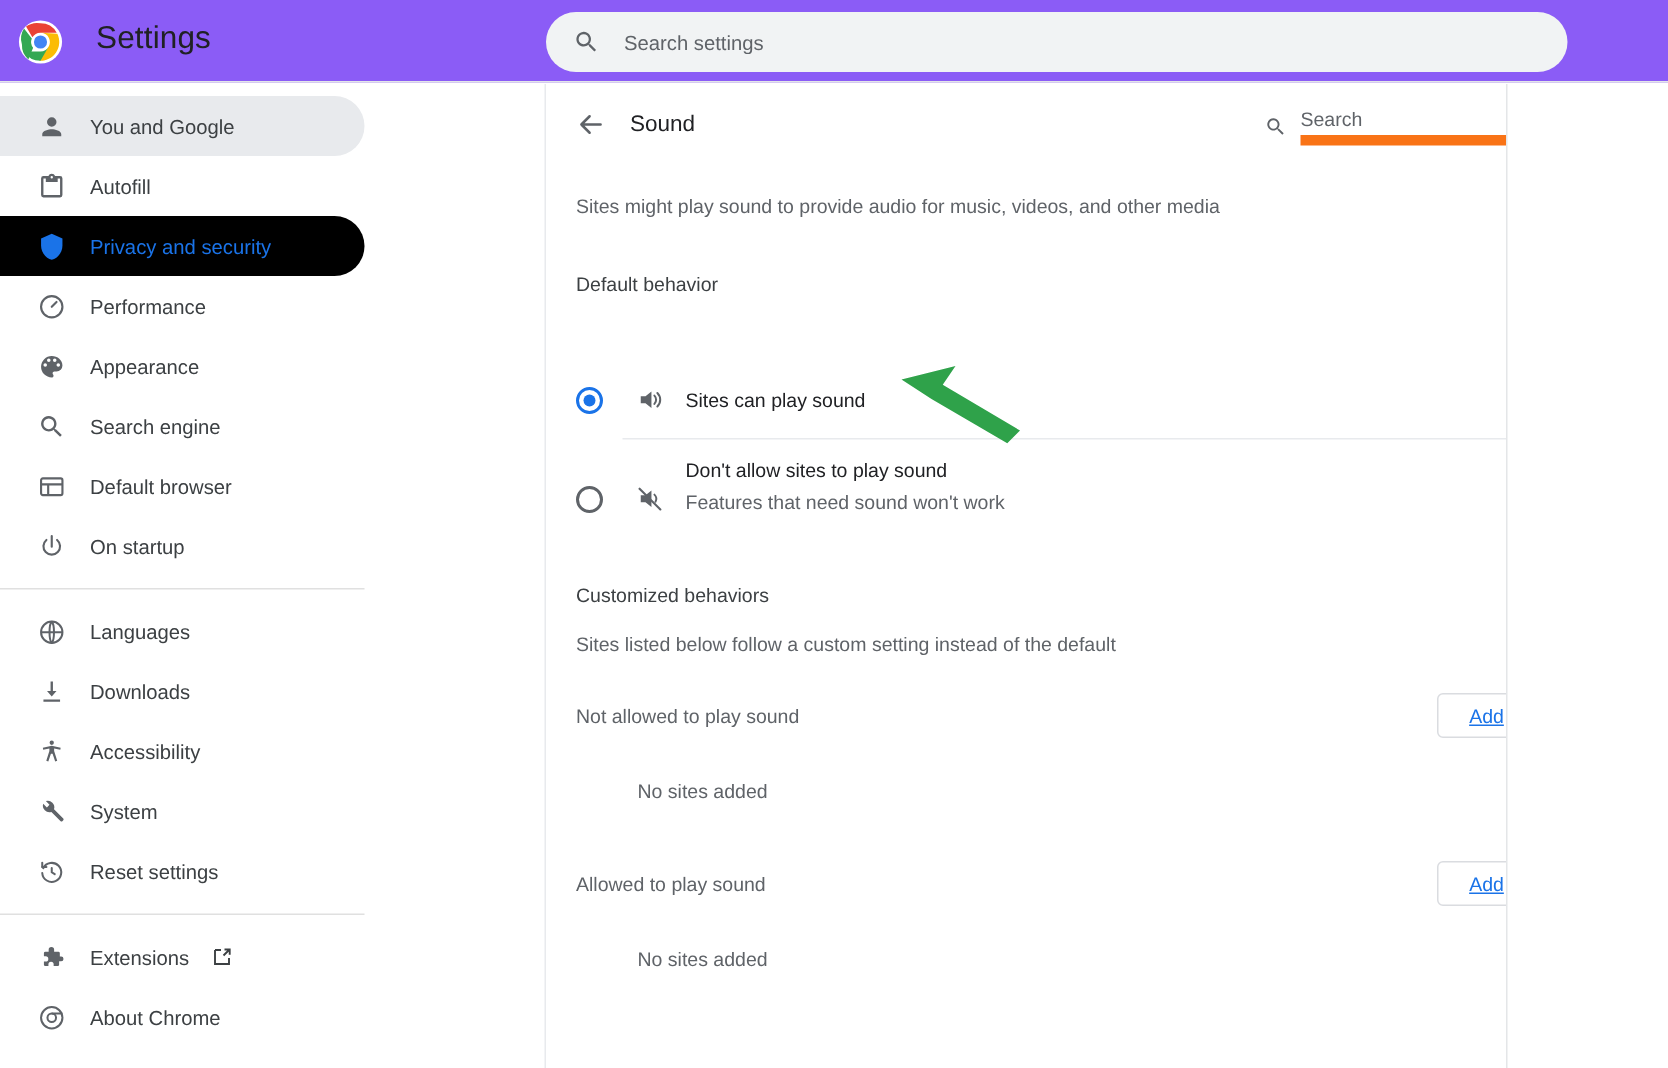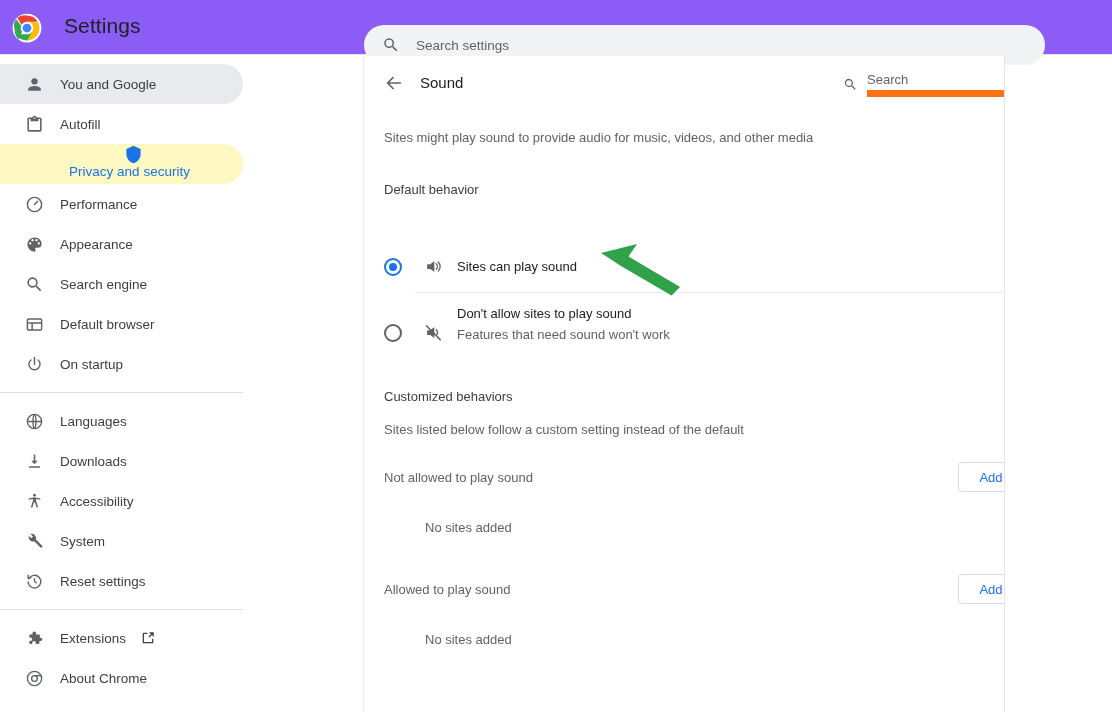"Search settings" .search-wrap { top: 25px -> 8px }
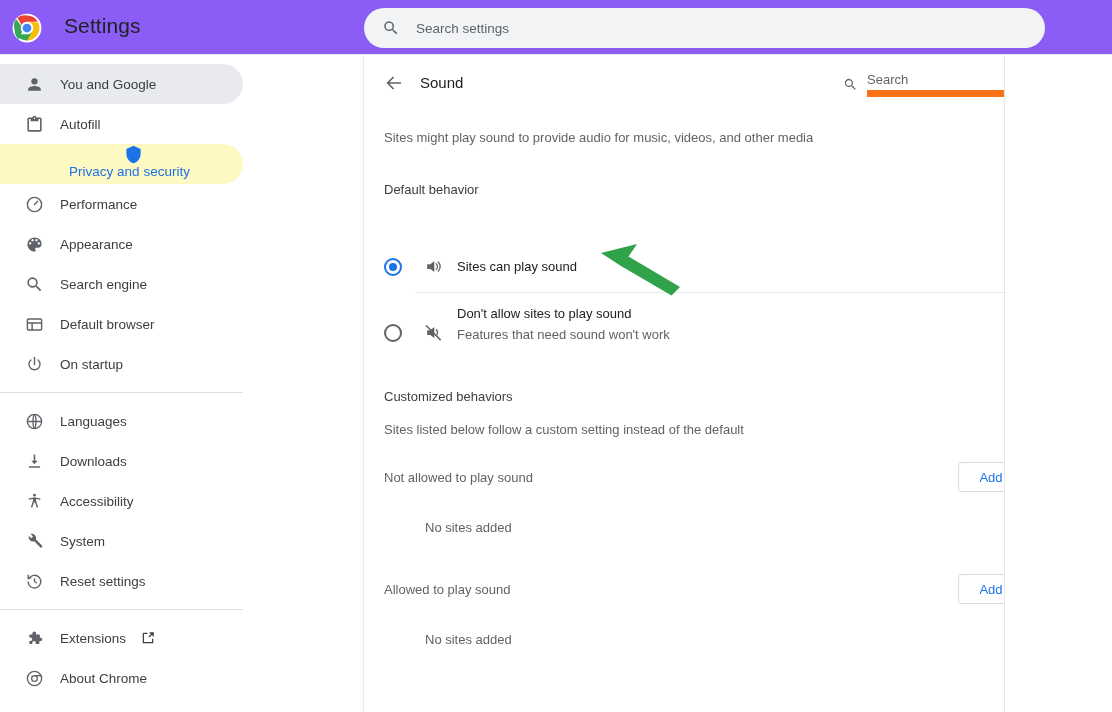"Privacy and security" .nav-item.selected { background: #fef9c3 -> #000000; flex-direction: column -> none }
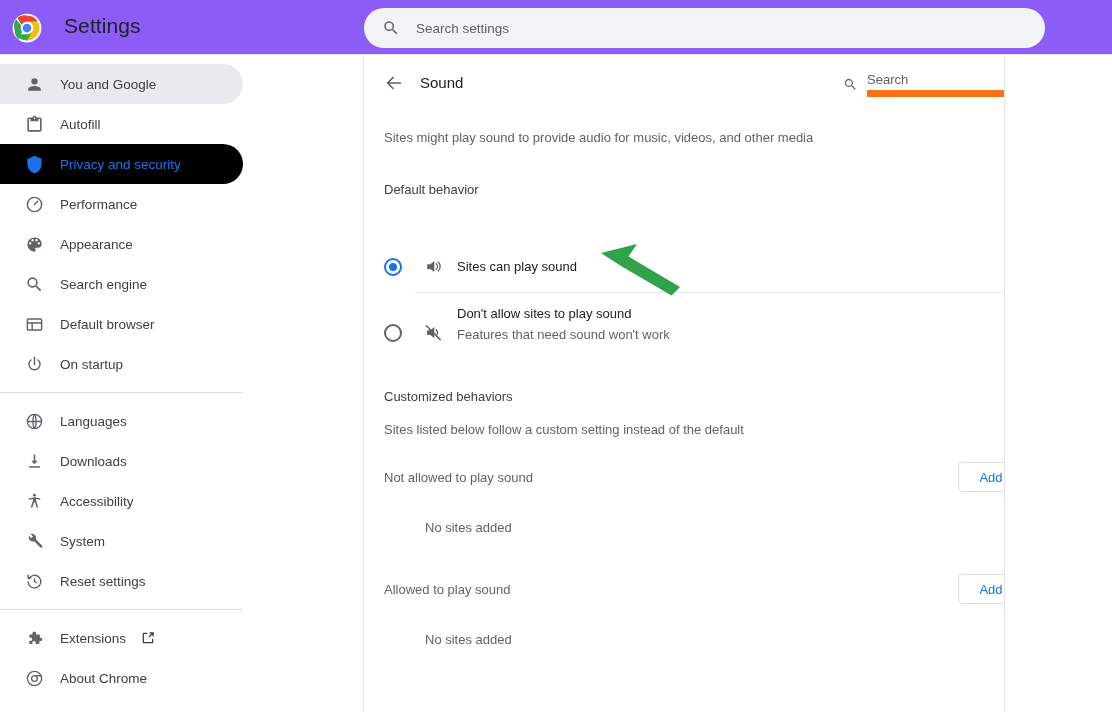"Add" .add-btn { text-decoration: none -> underline }
